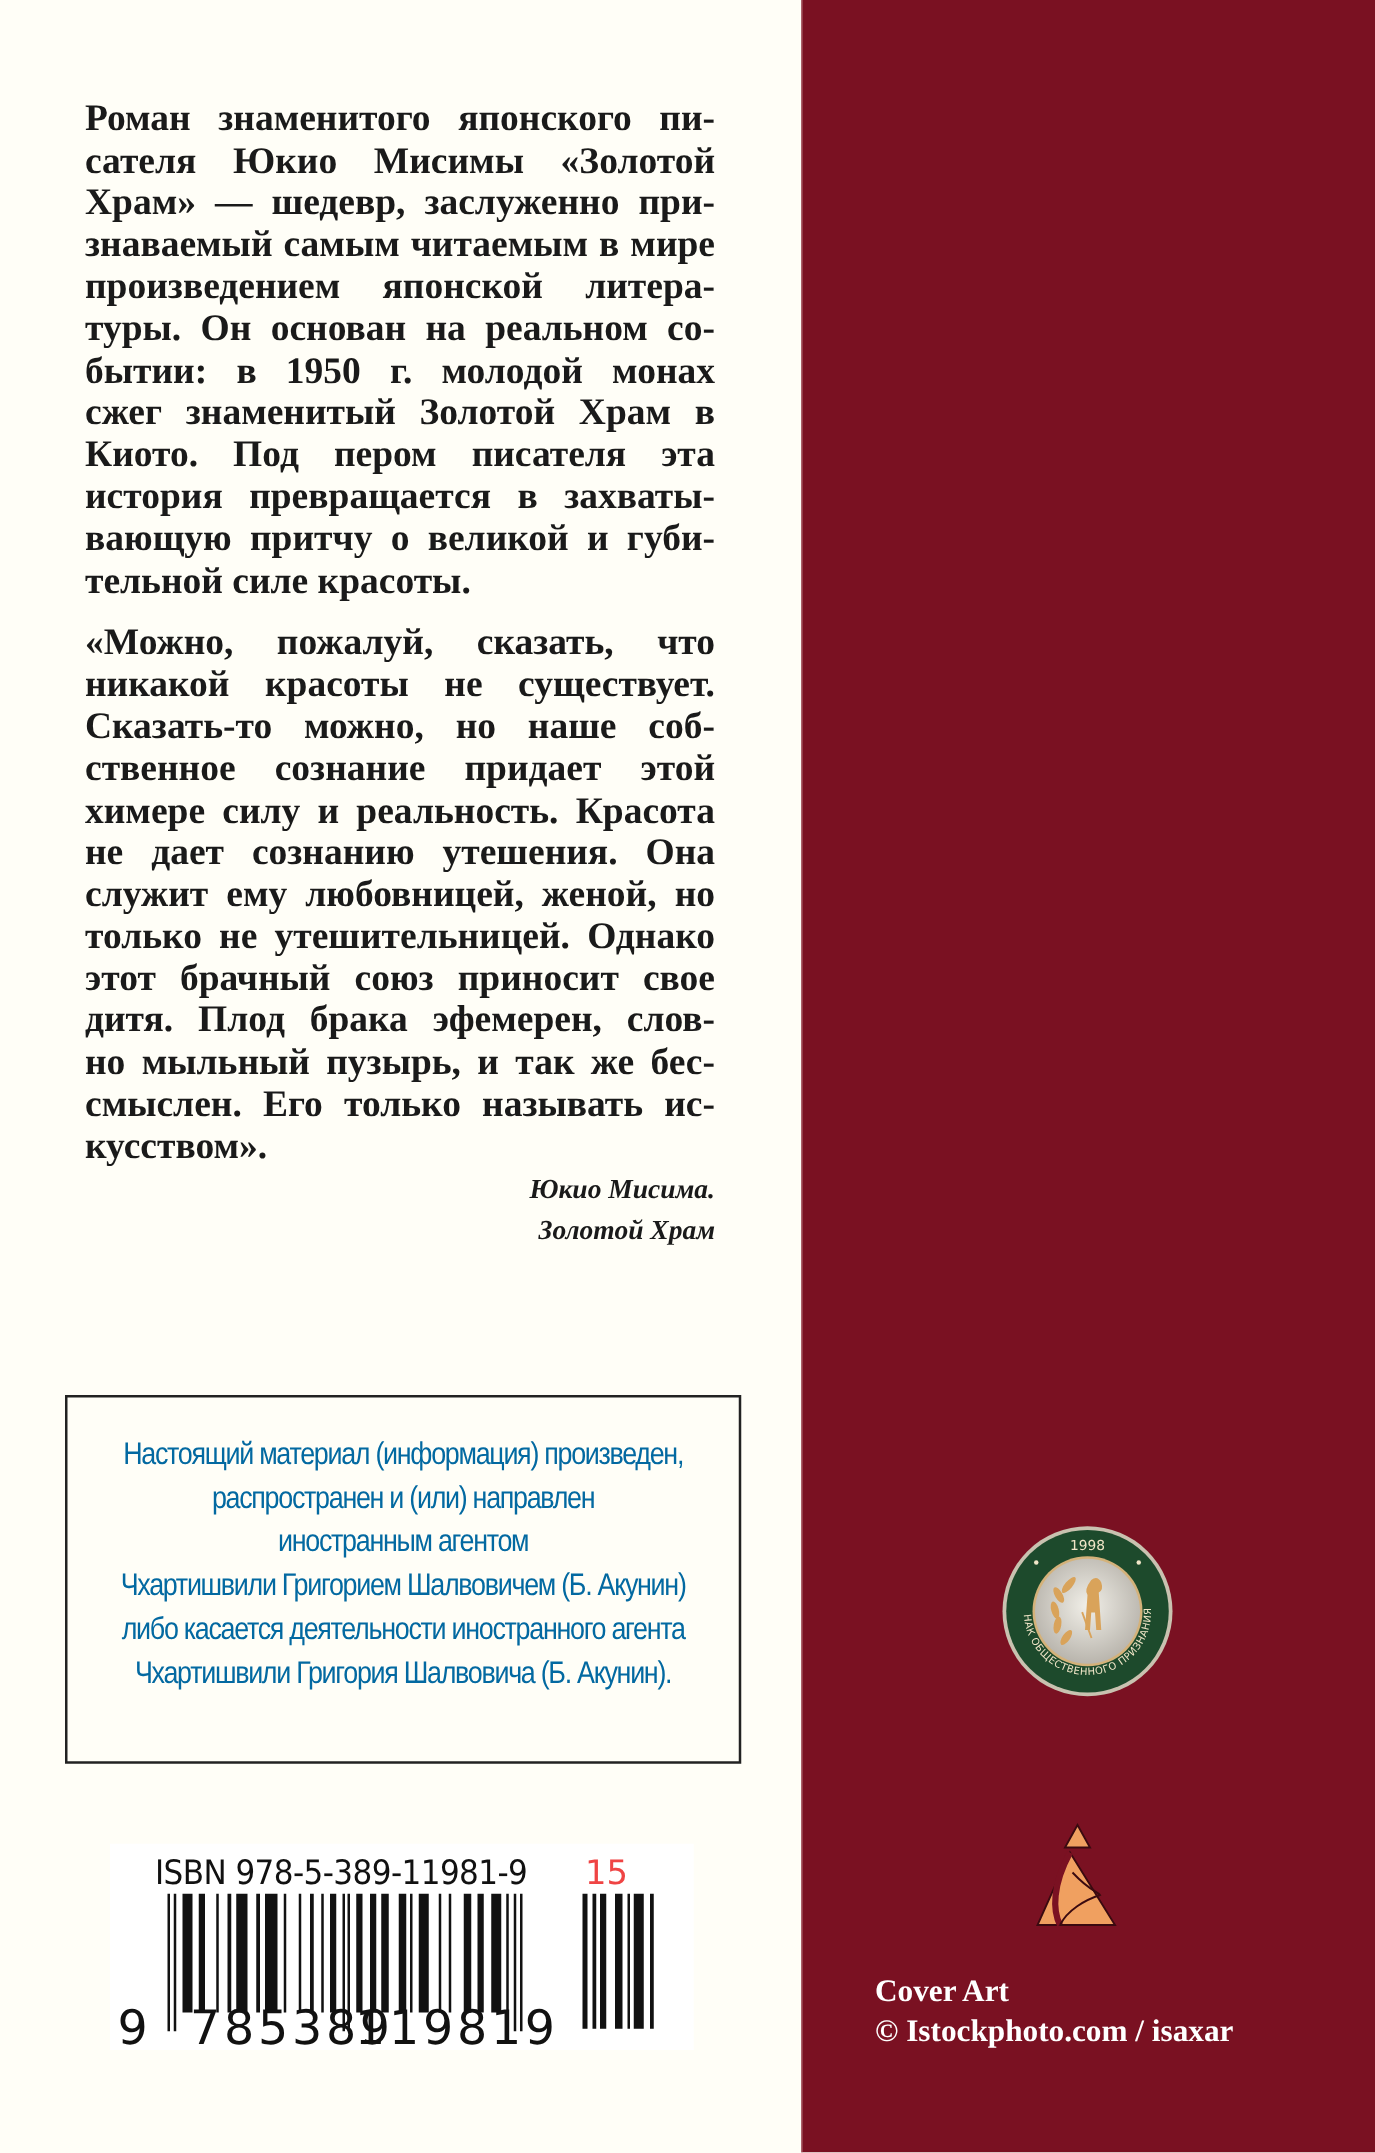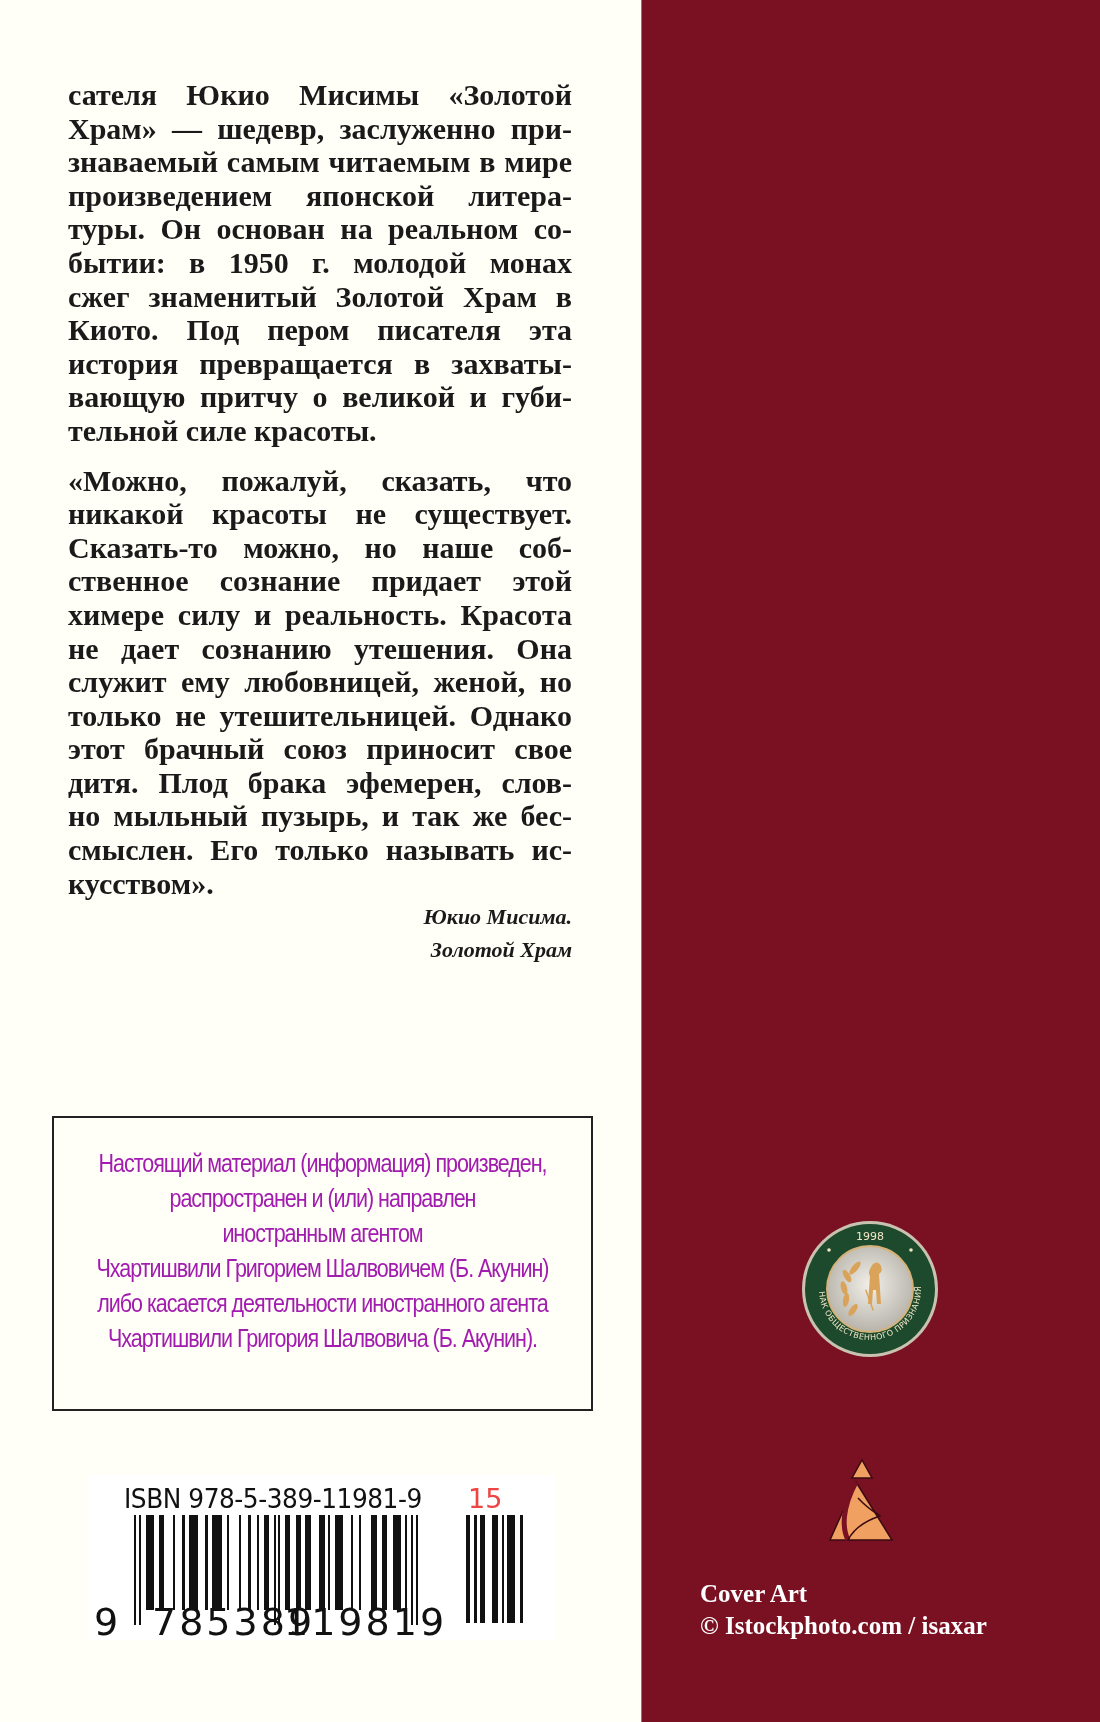"Роман знаменитого японского пи-" span.line { html: none -> <span>Роман знаменитого японского пи-</span> }
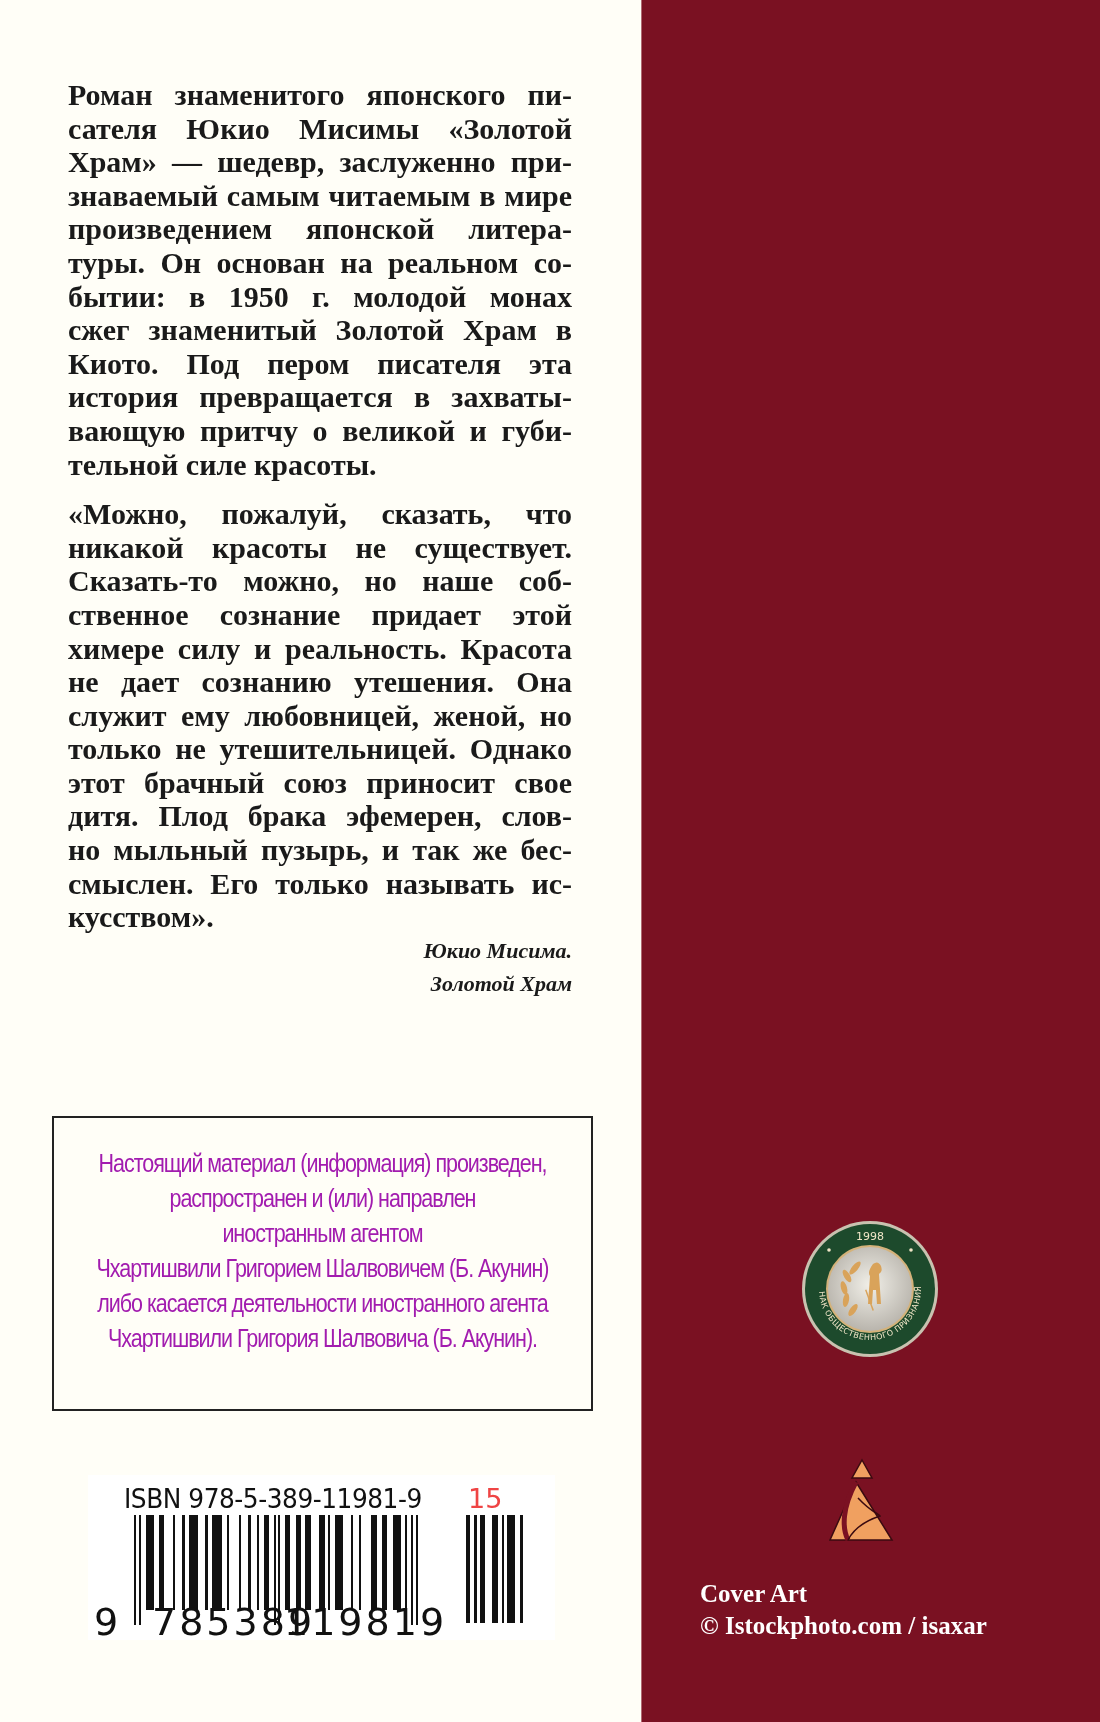"Настоящий материал (информация)" .notice { color: #a21caf -> #0369a1 }
